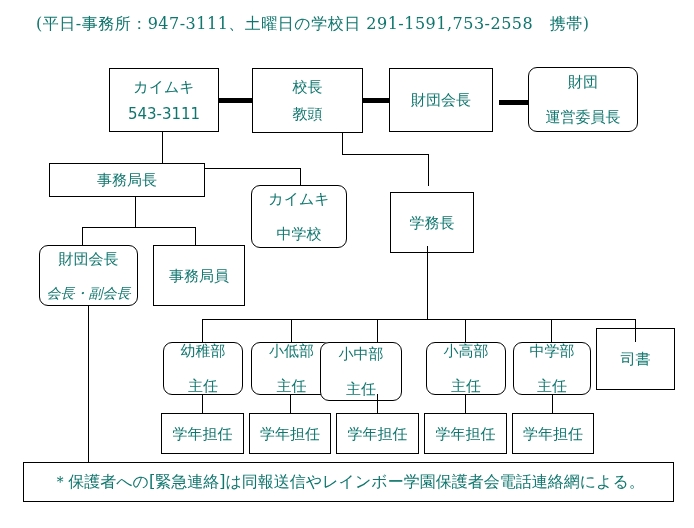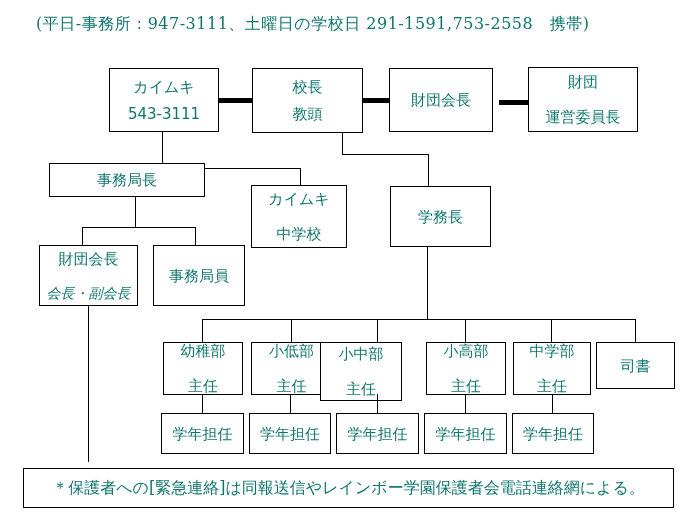"財団" .box.tight { border-radius: none -> 9px }
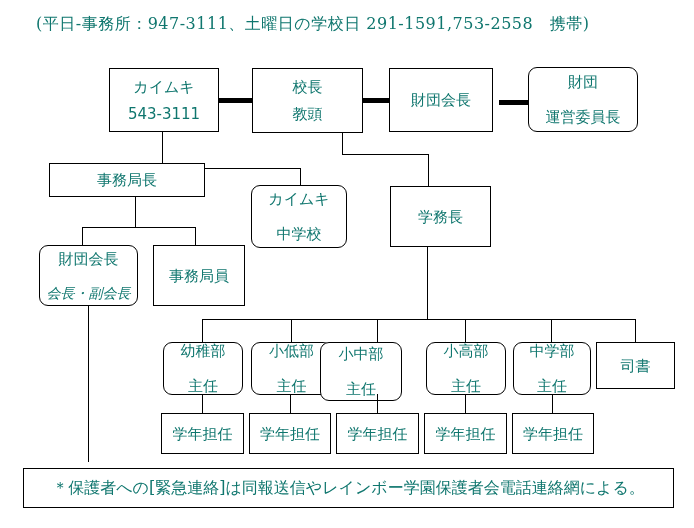"学務長" div.box { top: 186px -> 192px; width: 101px -> 84px }
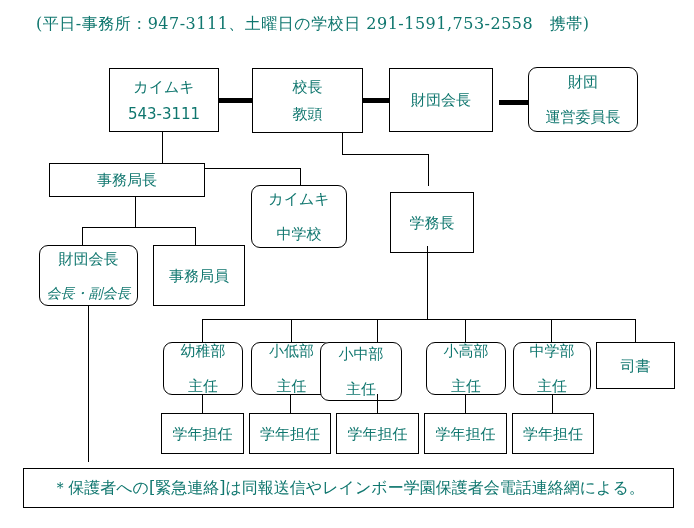"司書" div.box { height: 47px -> 62px; top: 342px -> 328px }
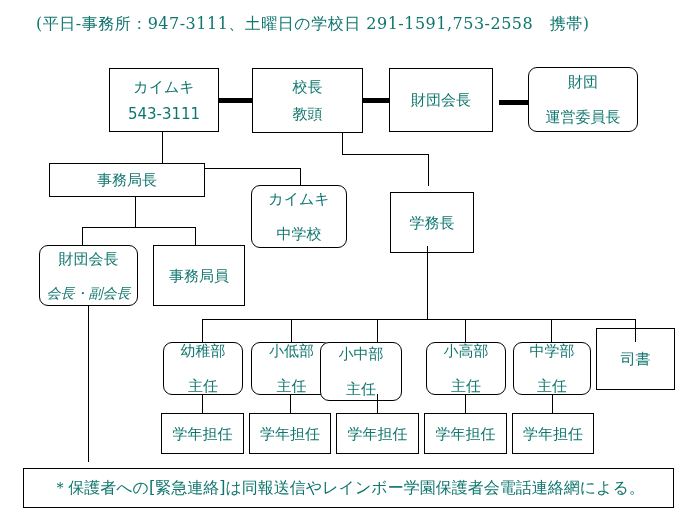"＊保護者への[緊急連絡]は同報送信やレインボー学園保護者会電話連絡網による。" .footer-box { margin-top: 6px -> none }
